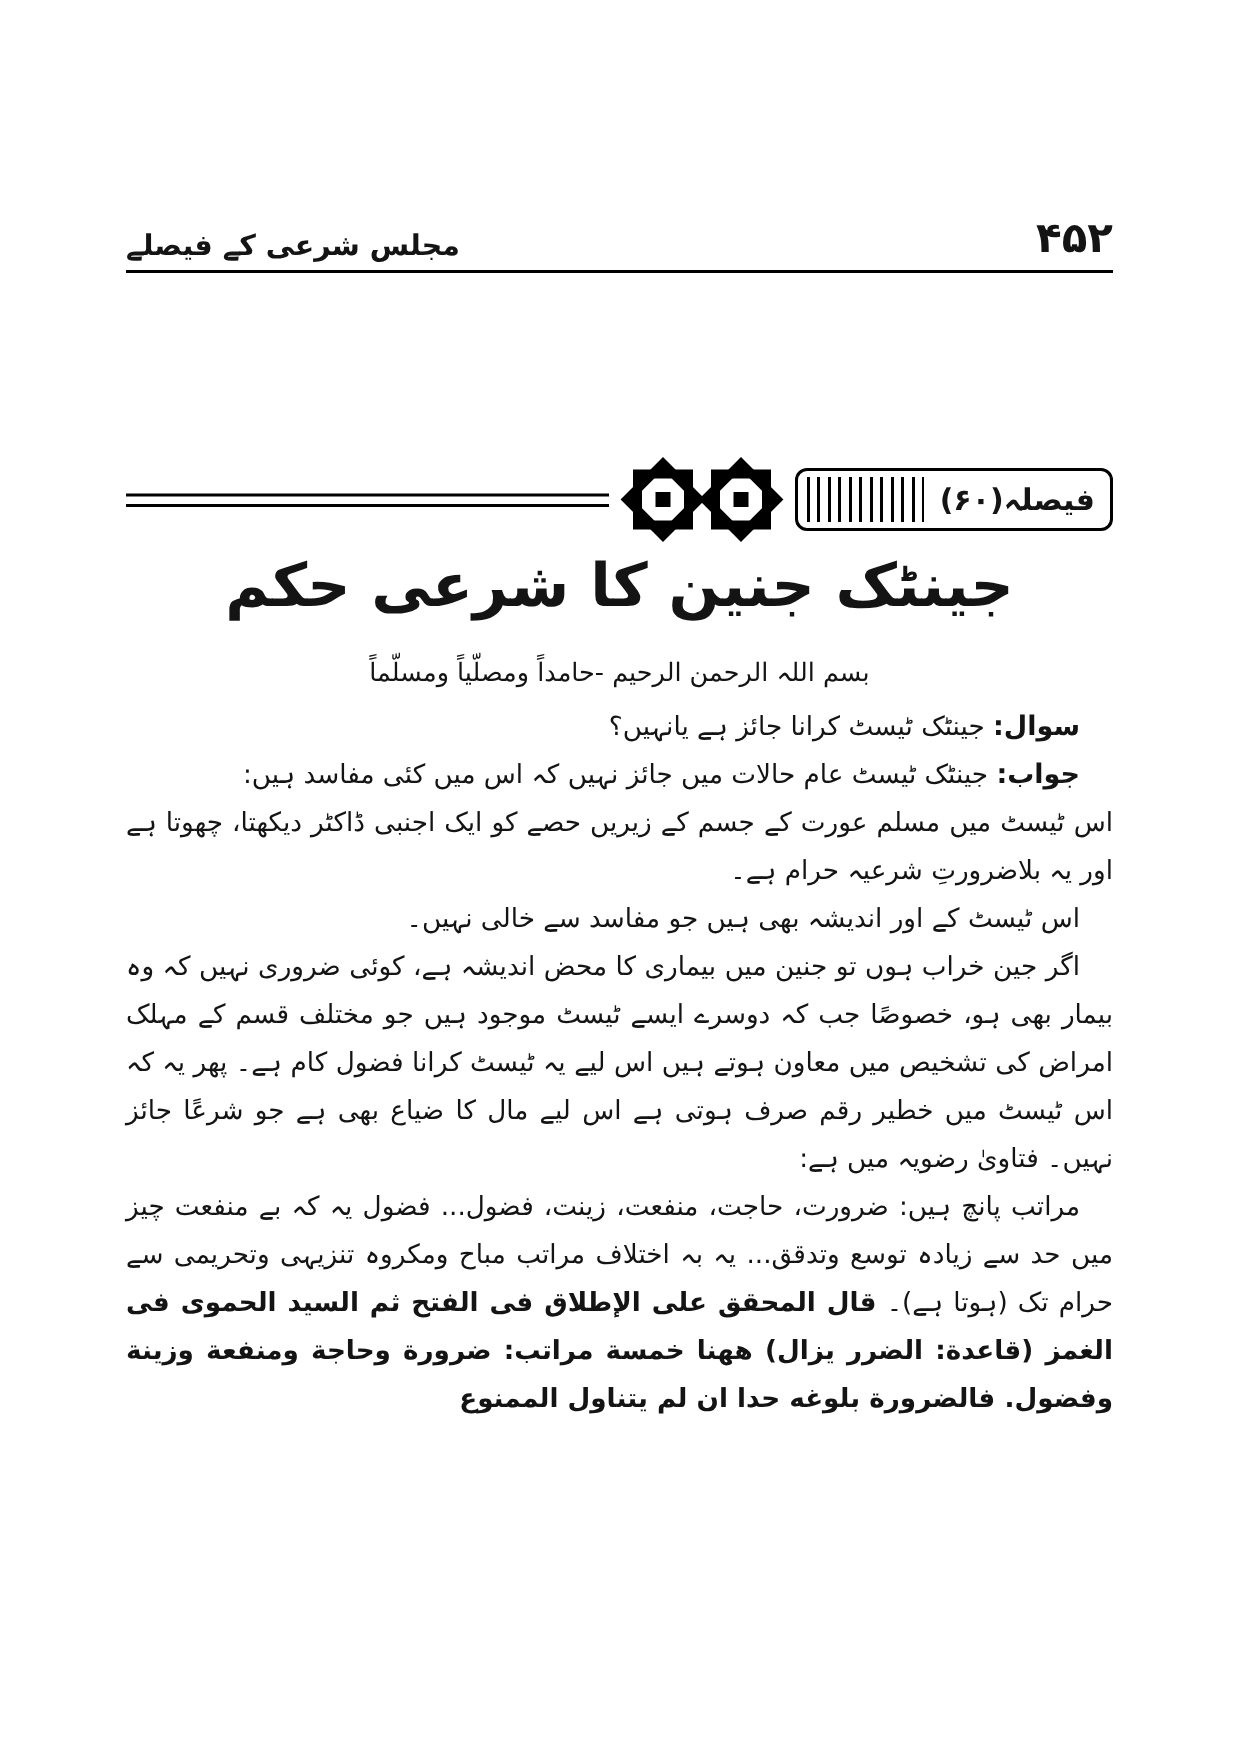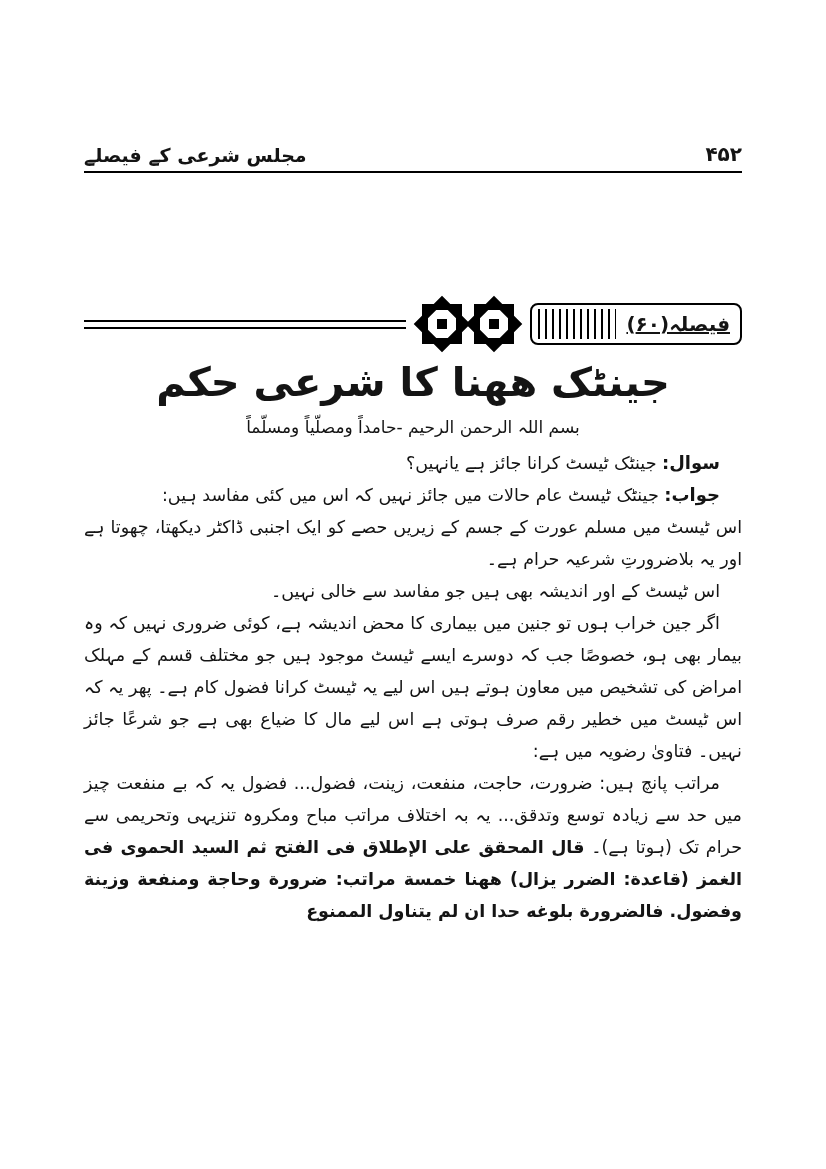"۴۵۲" .page-number { font-size: 20px -> 28px }
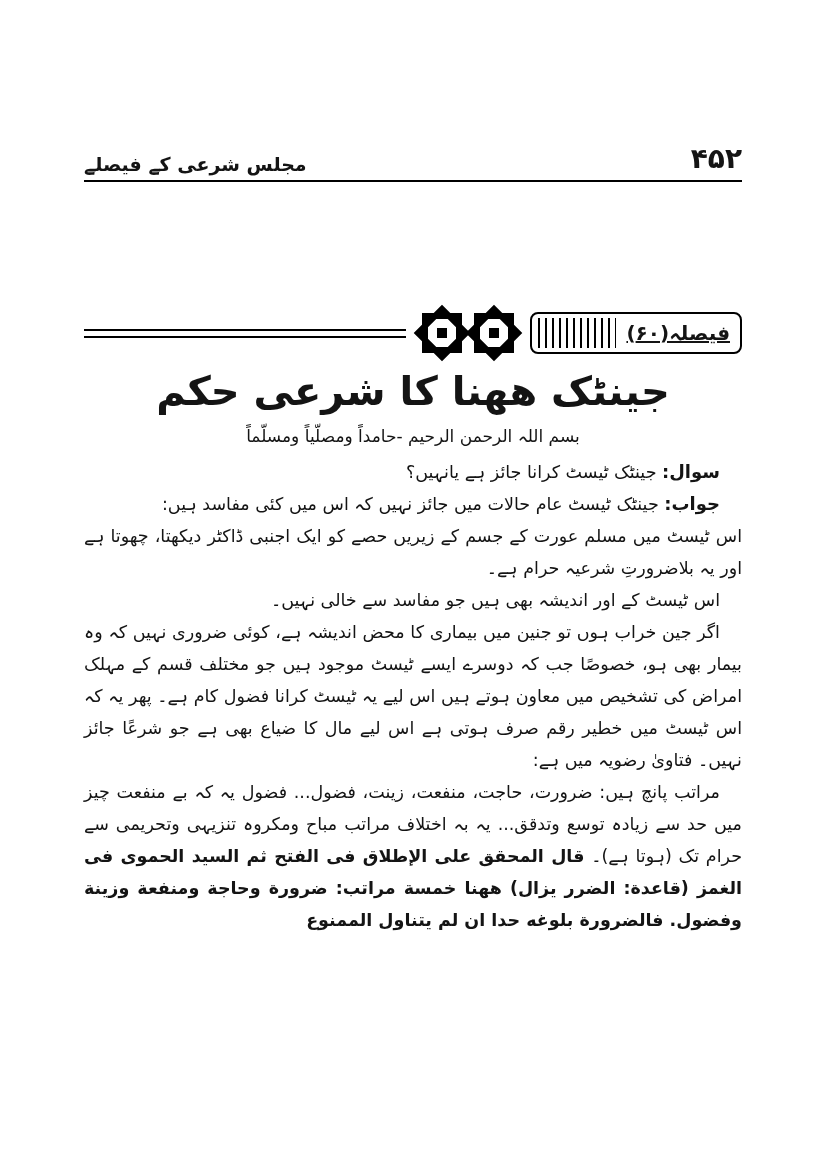"فیصلہ(۶۰)" .band { text-decoration: underline -> none }
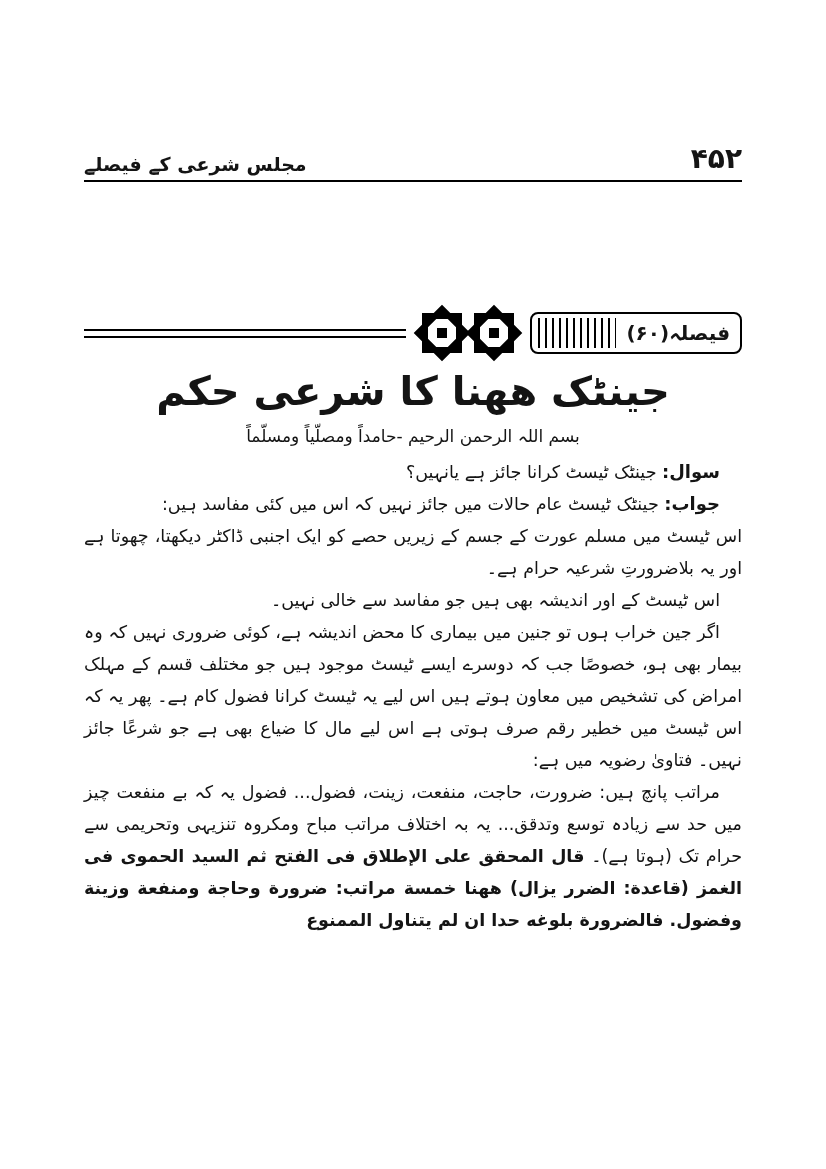"جینٹک ههنا کا شرعی حکم" h1.main-title { text: ههنا -> جنین }
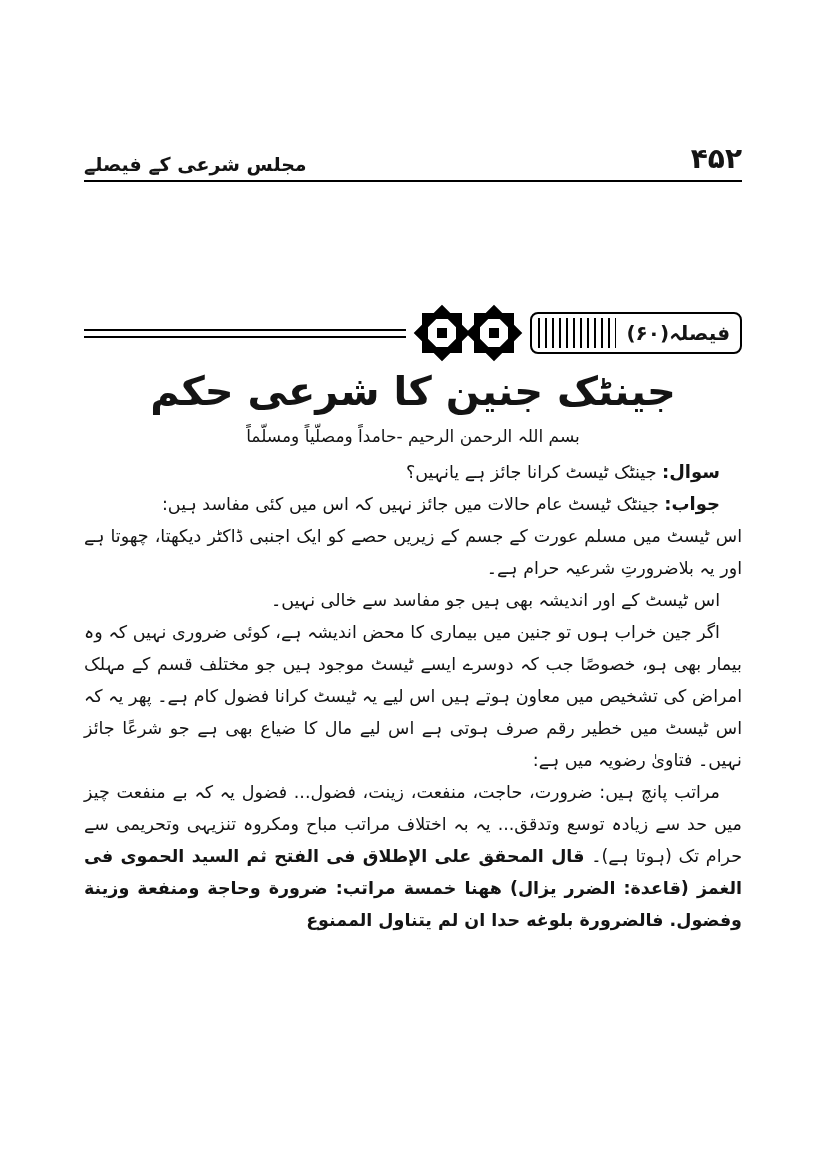"بسم اللہ الرحمن الرحیم -حامداً" .basmala { margin-top: 12px -> 24px }
